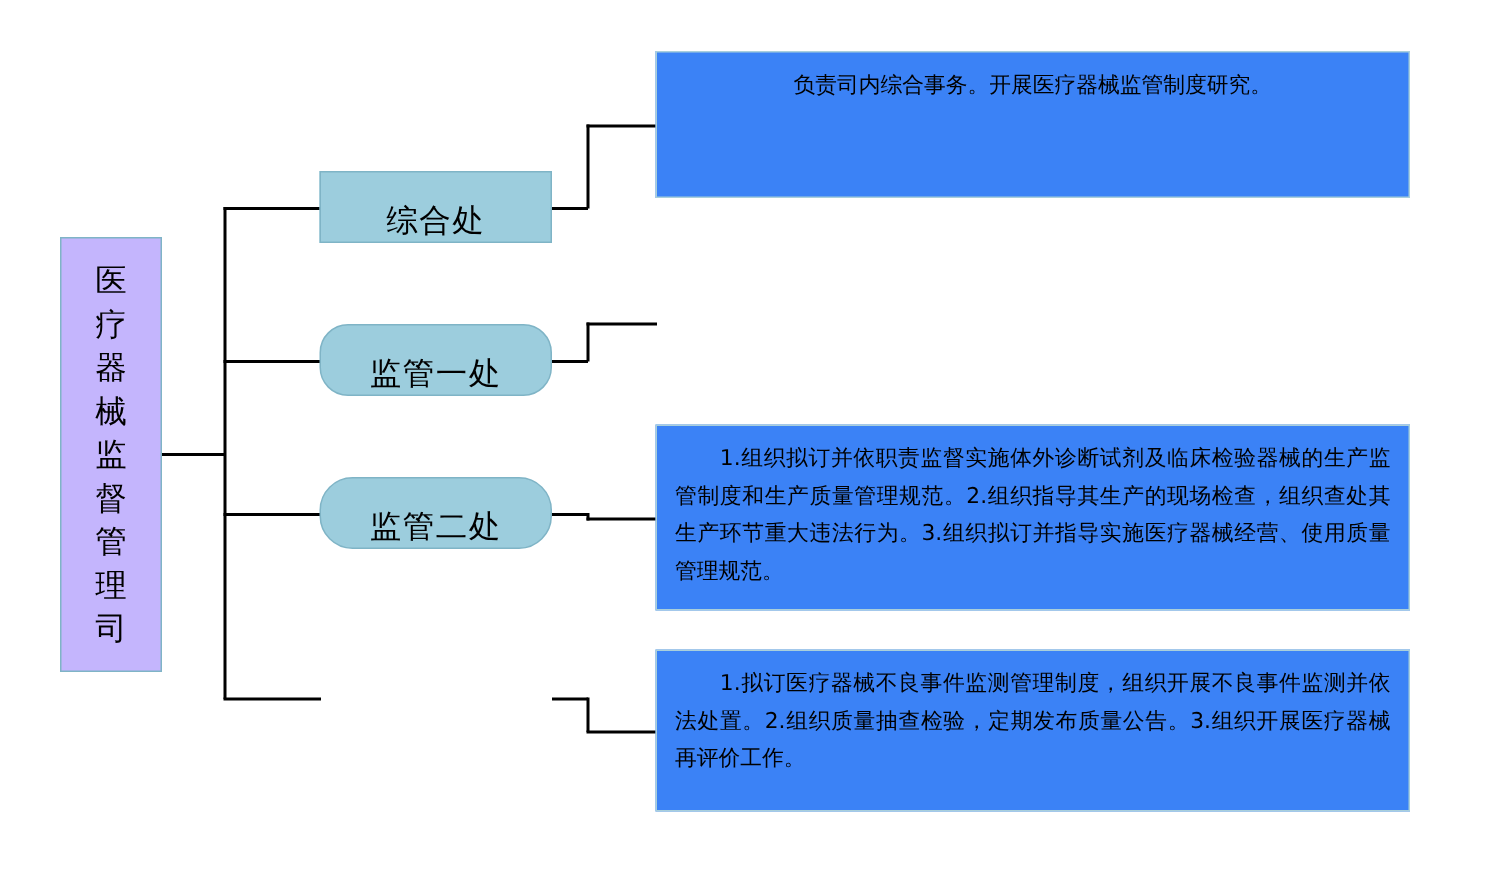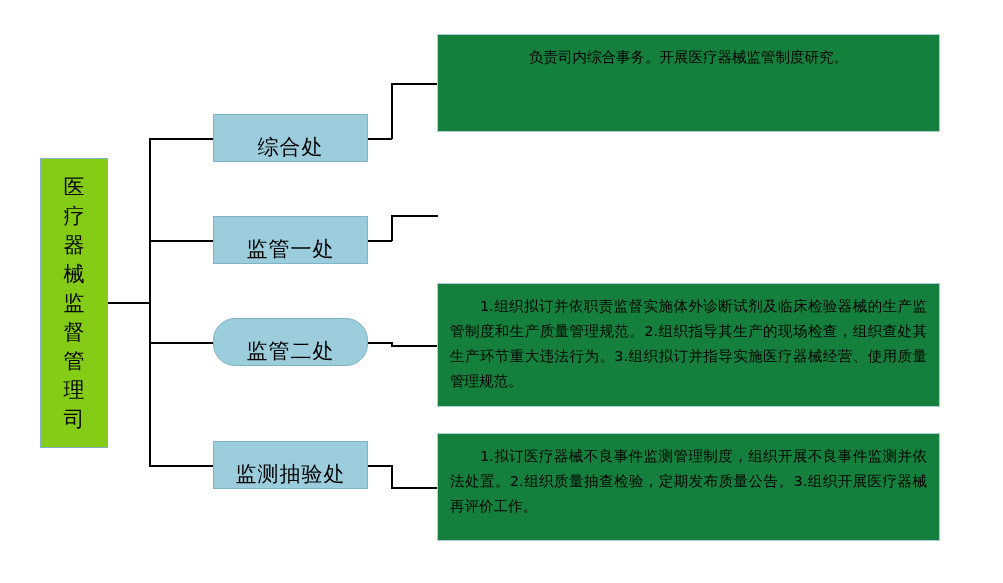"负责司内综合事务。开展医疗器械监管制度研究。" .desc-box { background: #15803d -> #3b82f6 }
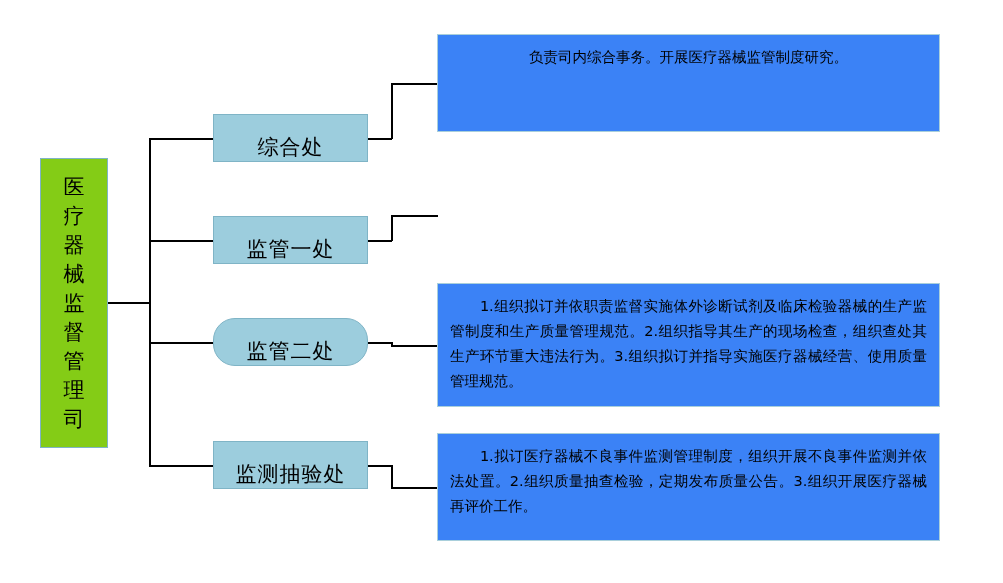"医疗器械监督管理司" .root-node { background: #84cc16 -> #c4b5fd }
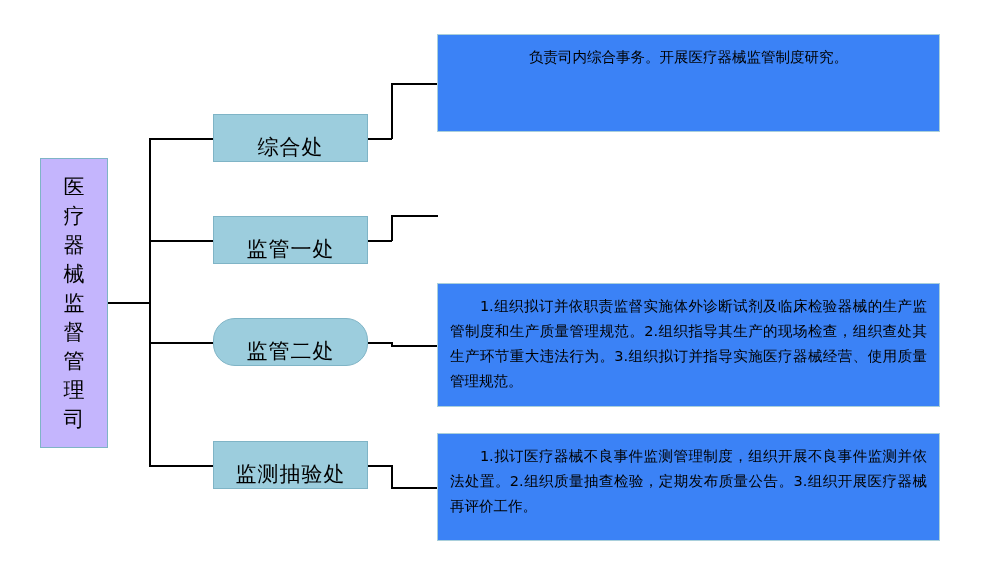"监管一处" div.dept-box { border-radius: none -> 19px }
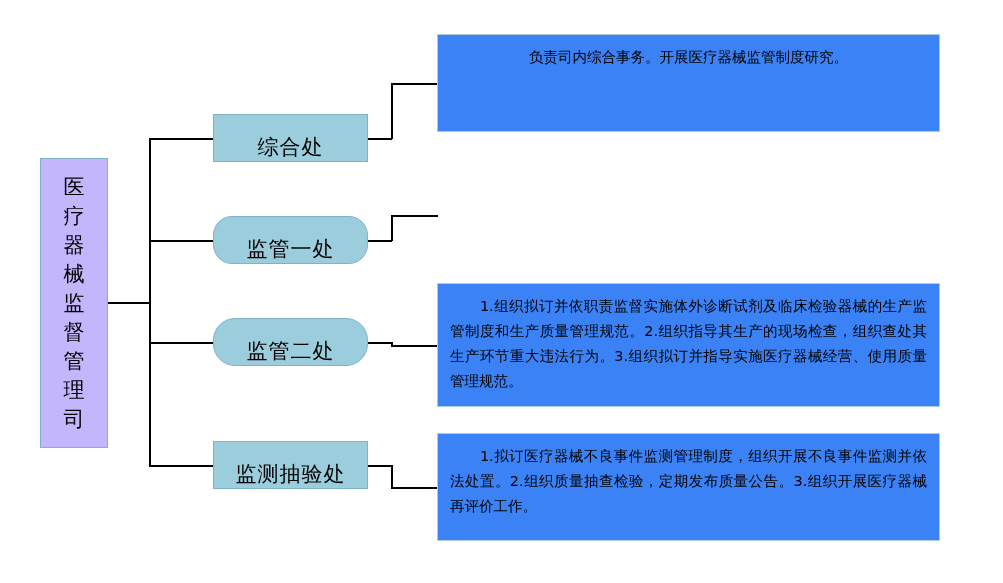"监测抽验处" div.dept-box { html: <div> <span>监测抽验处</span> </div> -> none }
